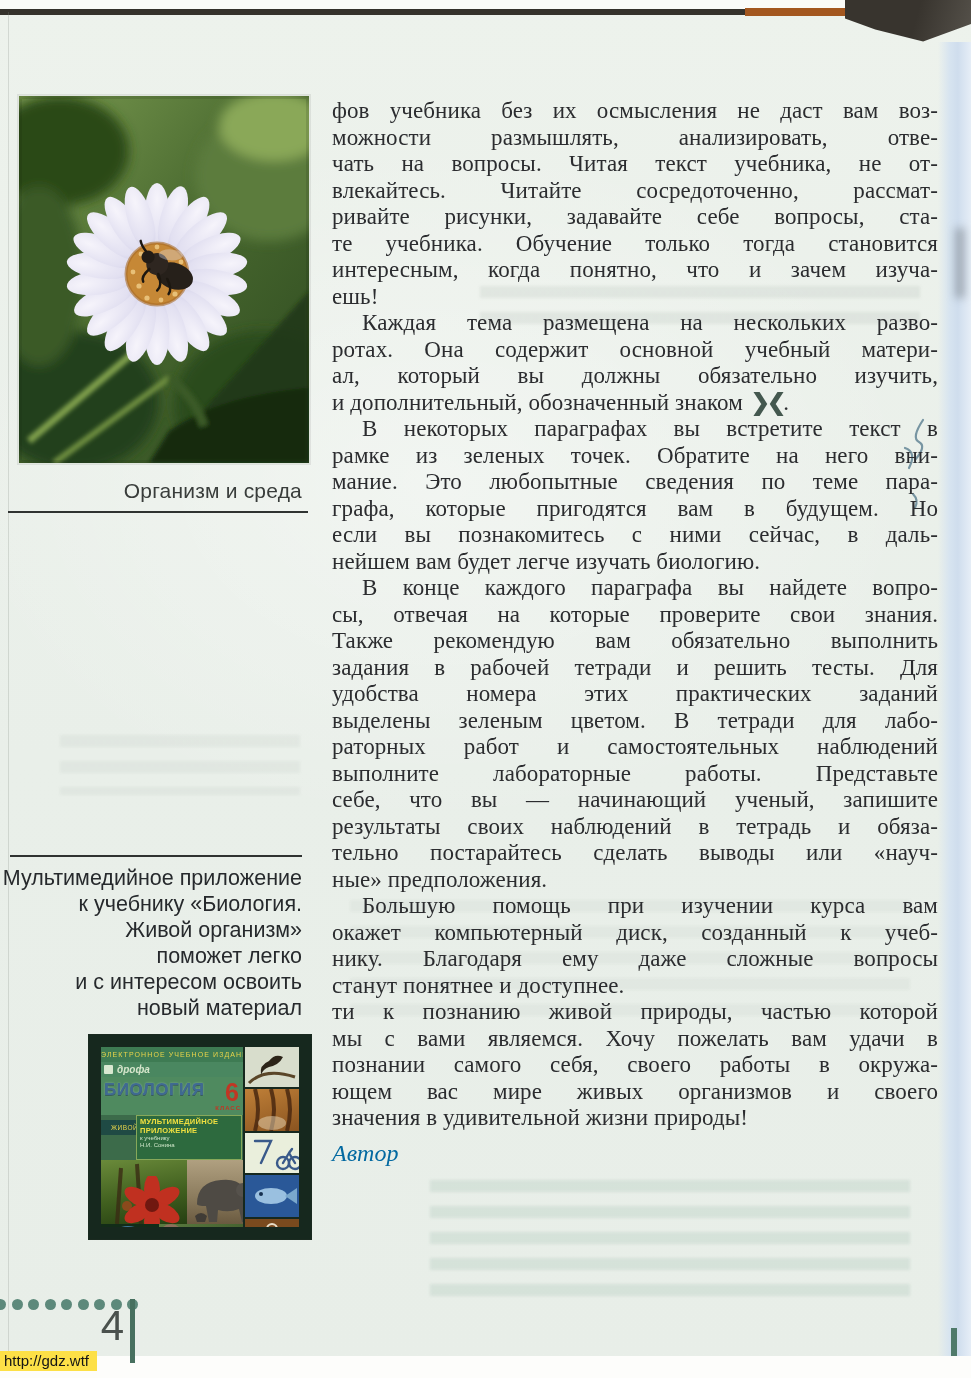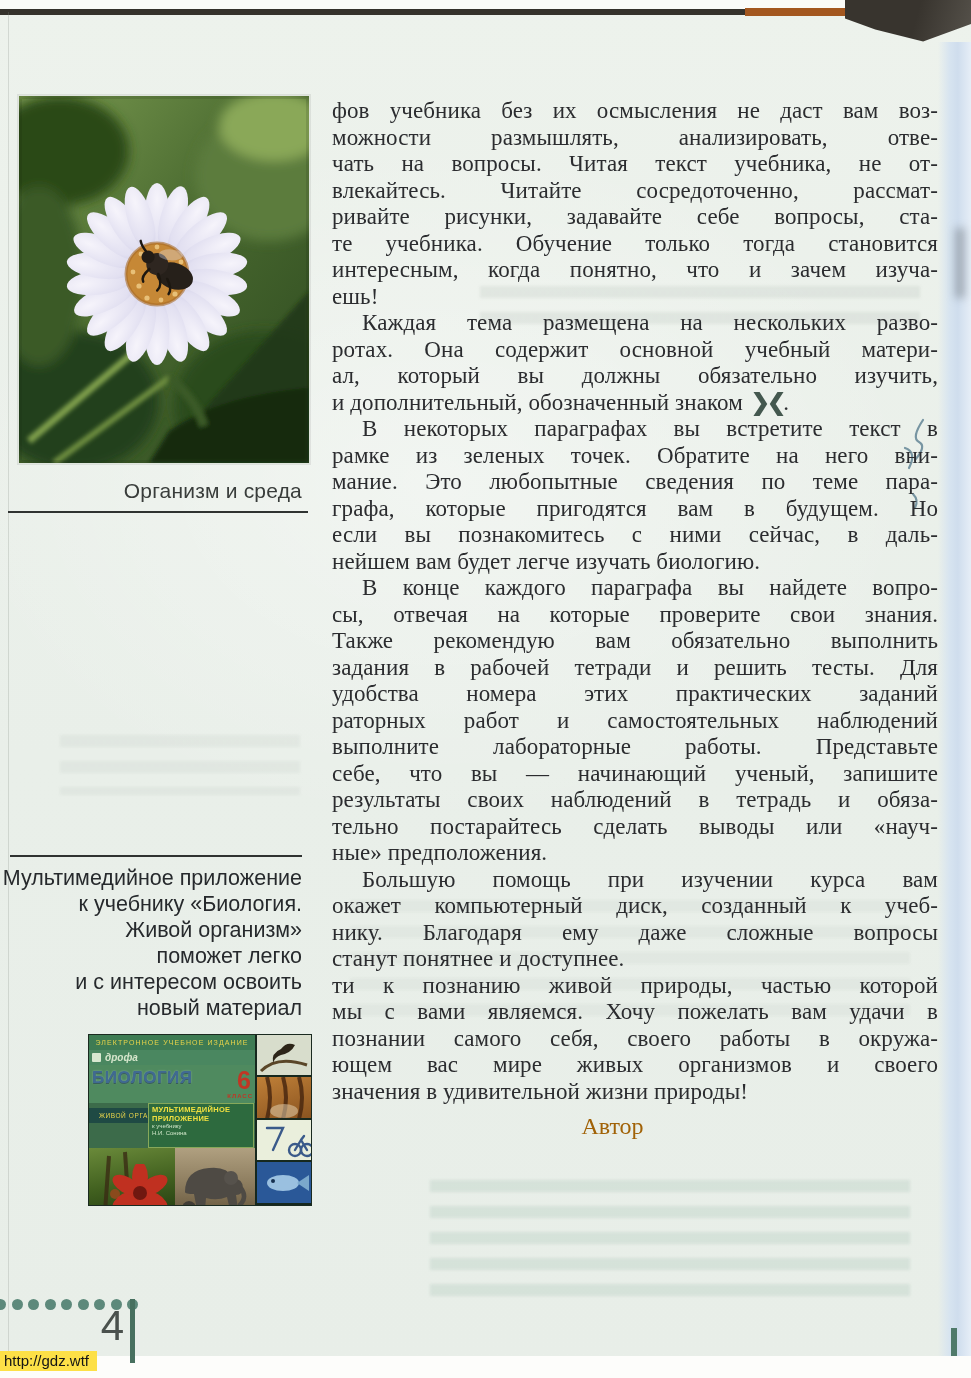"выделены зеленым цветом. В тетради" div.tline { html: none -> <div>выделены зеленым цветом. В тетради для лабо-</div> }
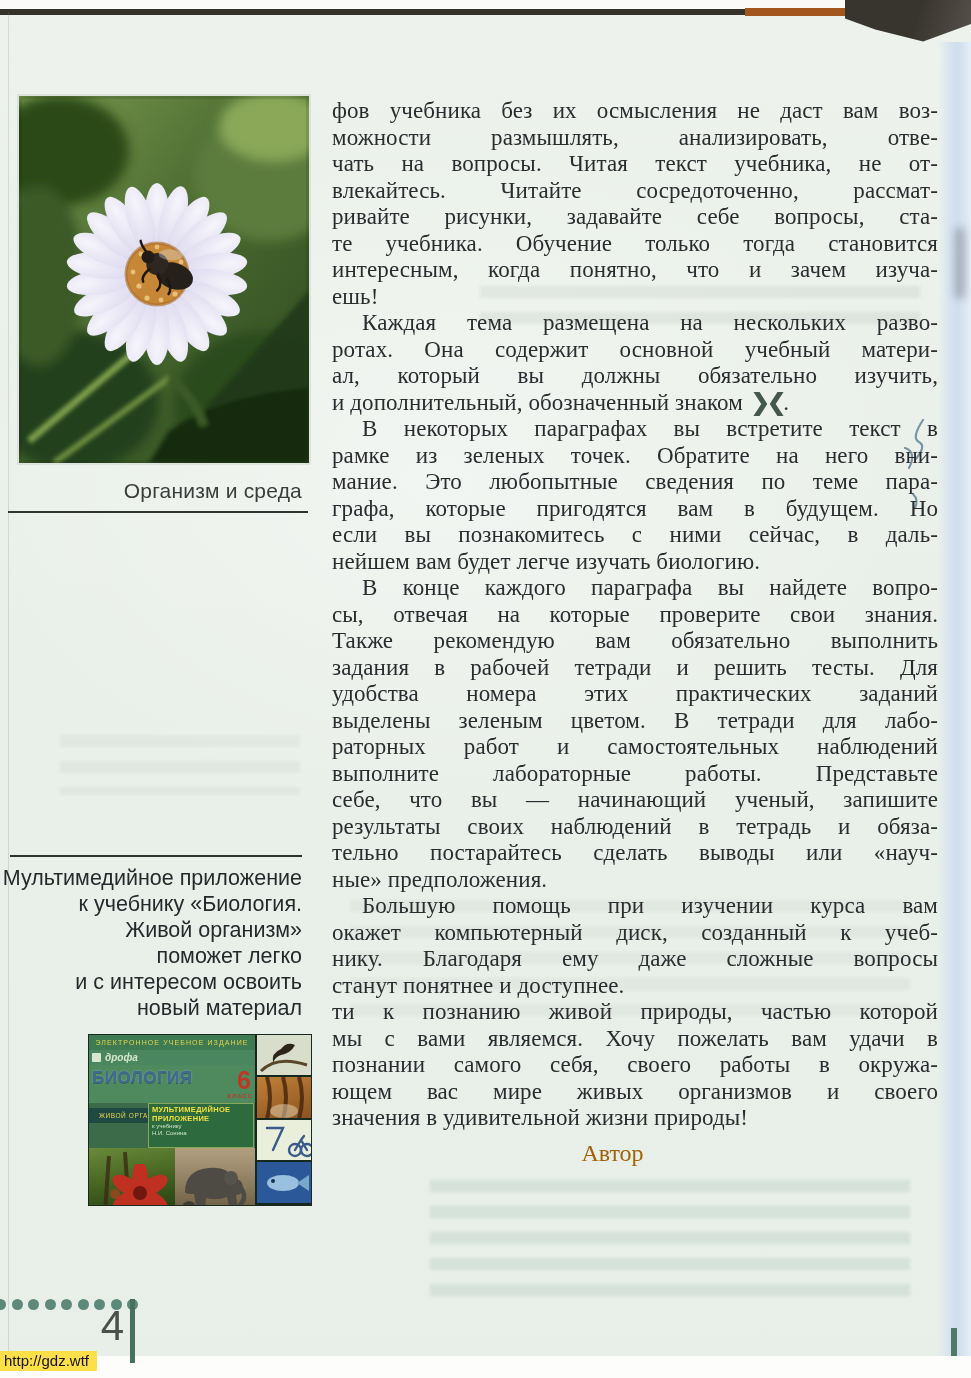"дрофа" .cover { height: 172px -> 206px; padding: 0 -> 12px }
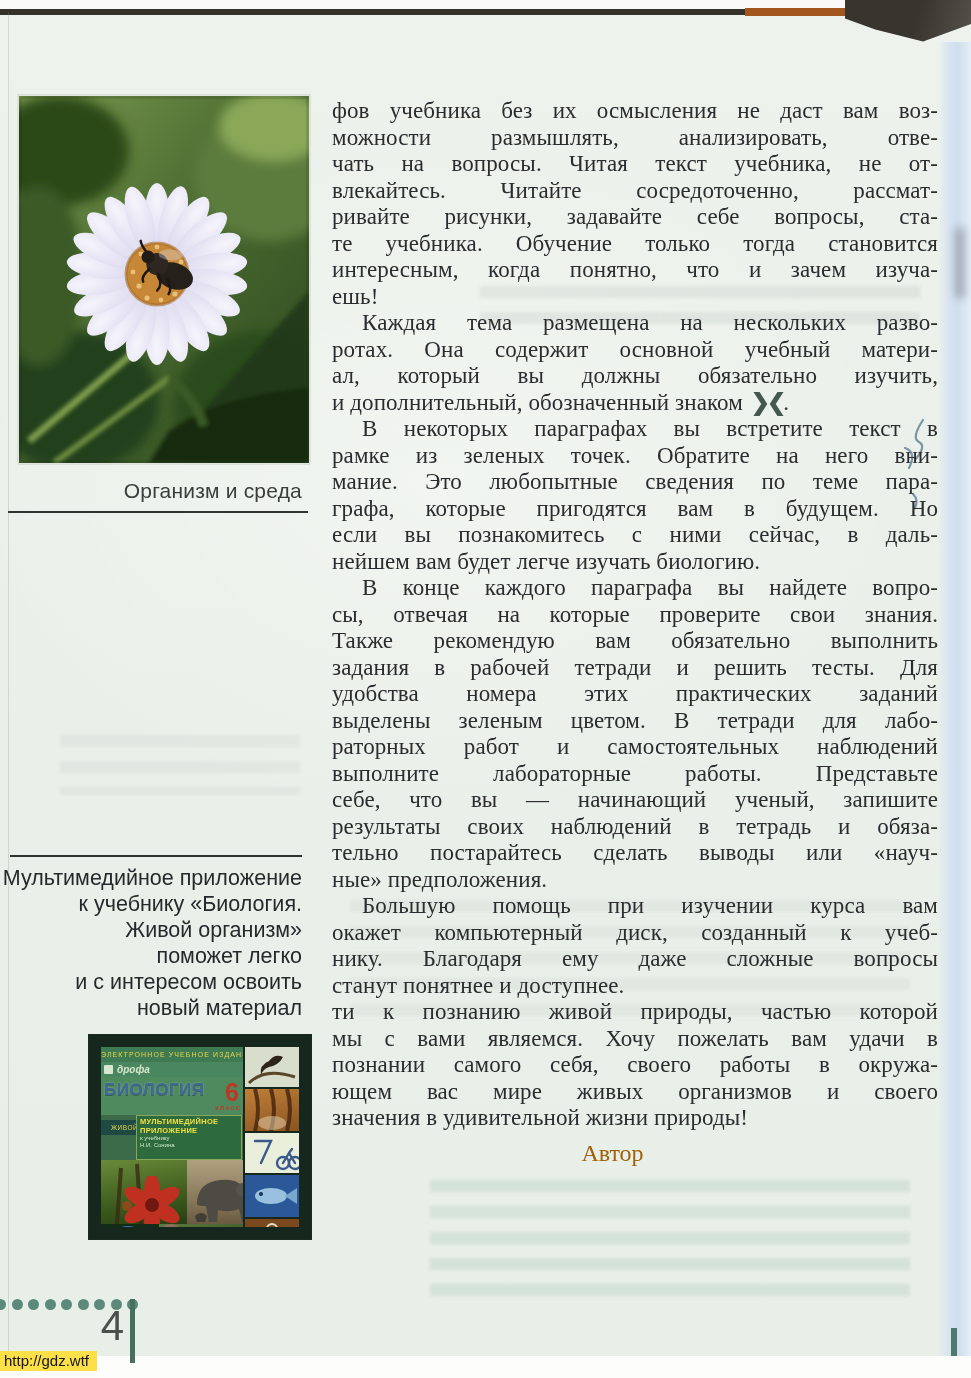"Автор" .signature { color: #a16207 -> #0369a1; font-style: none -> italic; text-align: center -> left }
